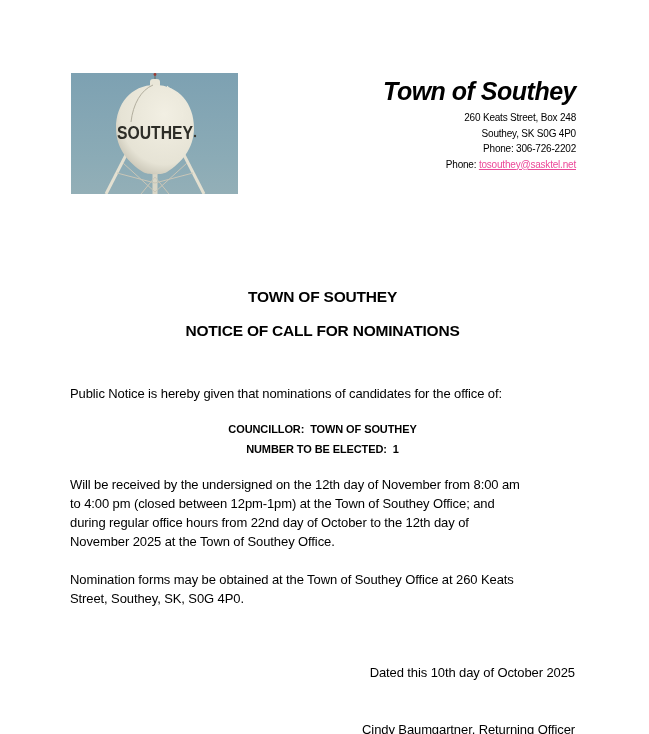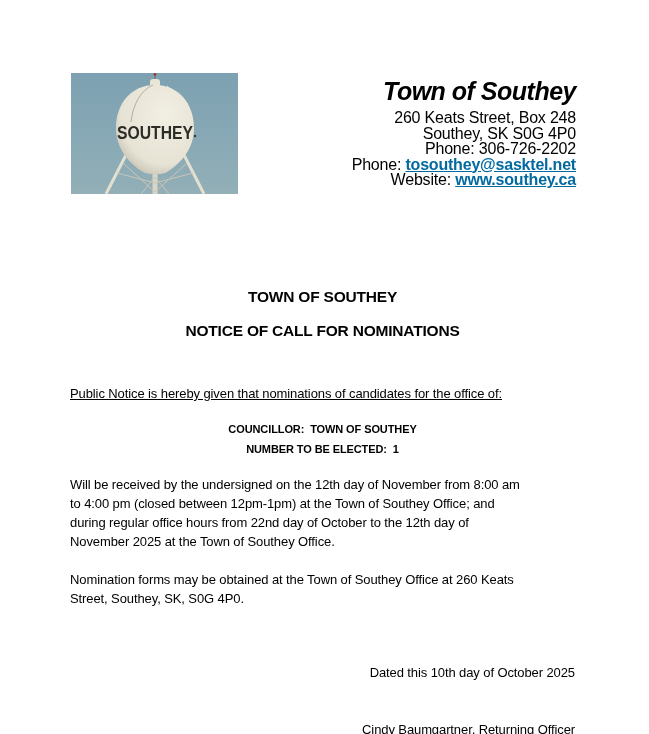"260 Keats Street, Box 248" .contact { font-size: 16px -> 10px }
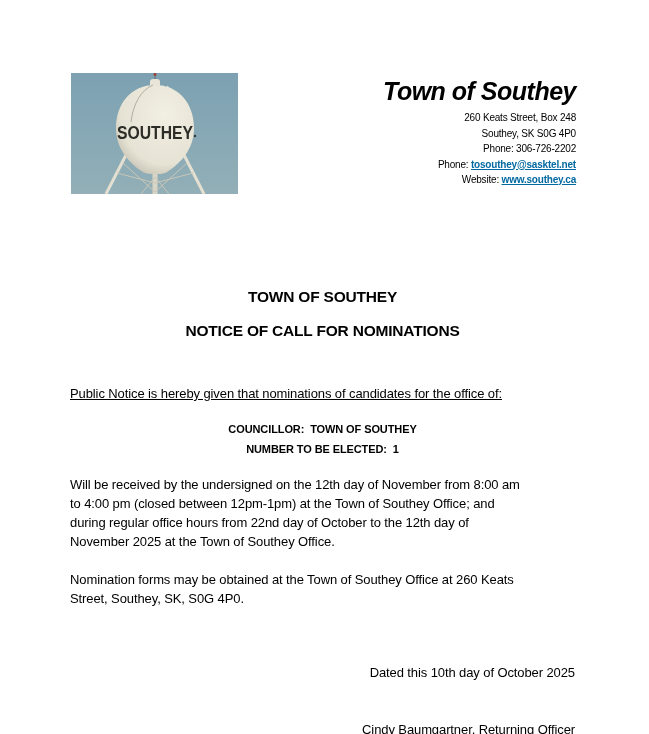"tosouthey@sasktel.net" .link { color: #0369a1 -> #ec4899; font-weight: bold -> none }
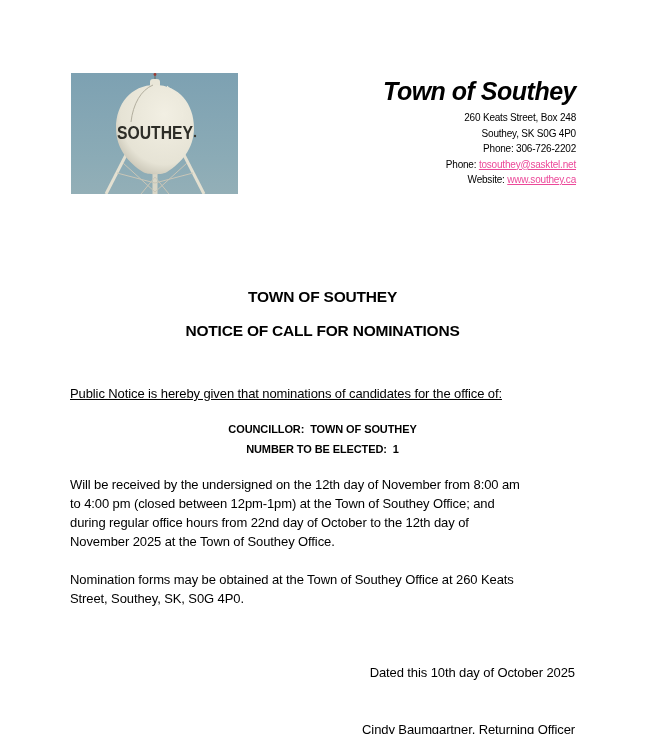"Website: www.southey.ca" div.contact { html: <div><span>Website: </span><span>www.southey.ca</span></div> -> none }
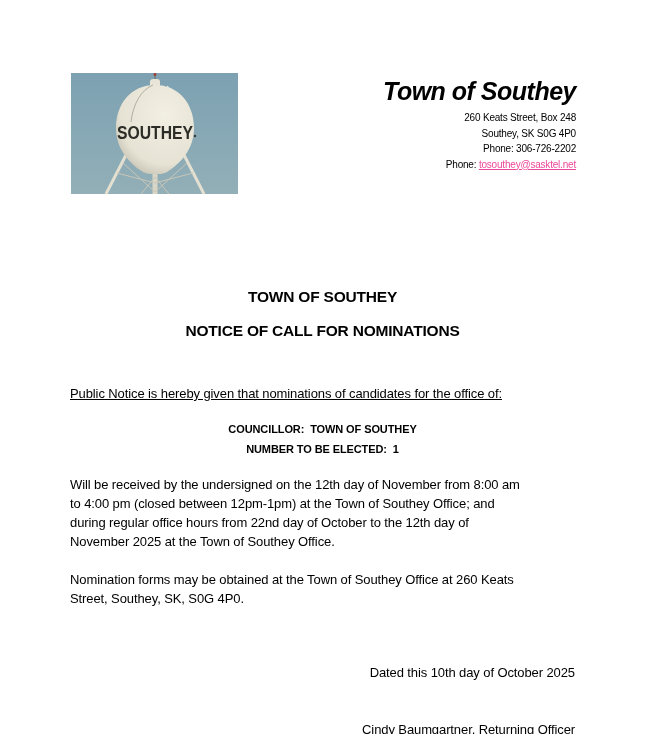"Public Notice is hereby given" .intro { text-decoration: underline -> none }
